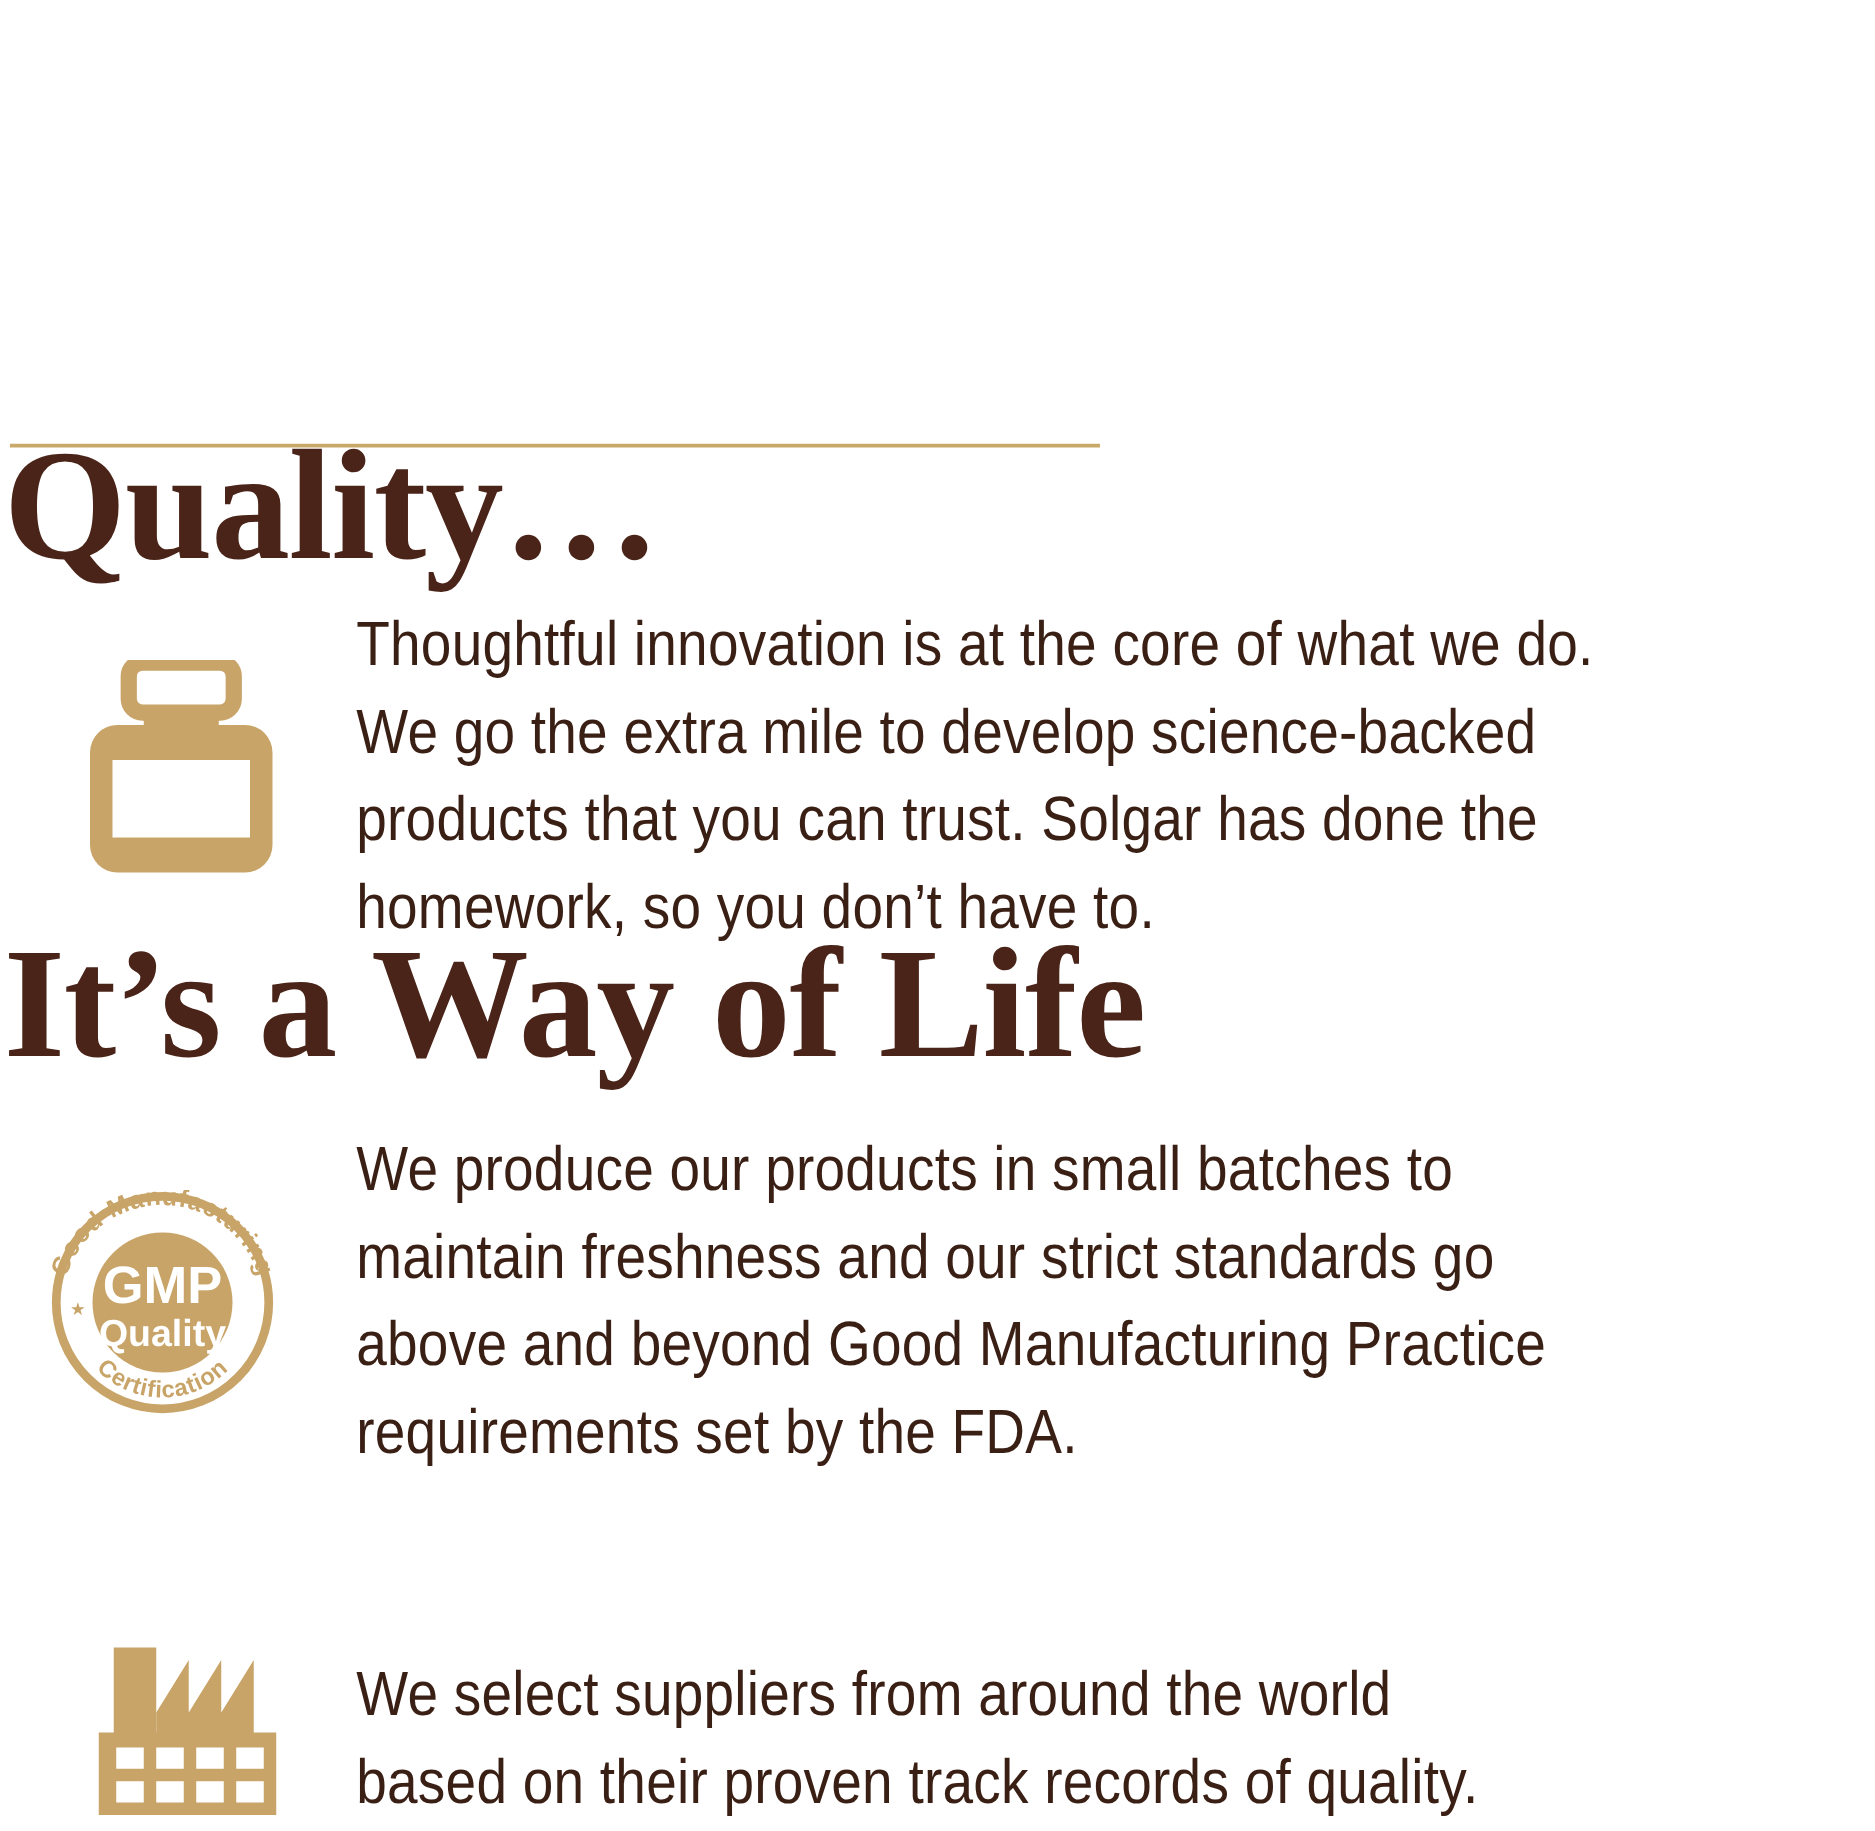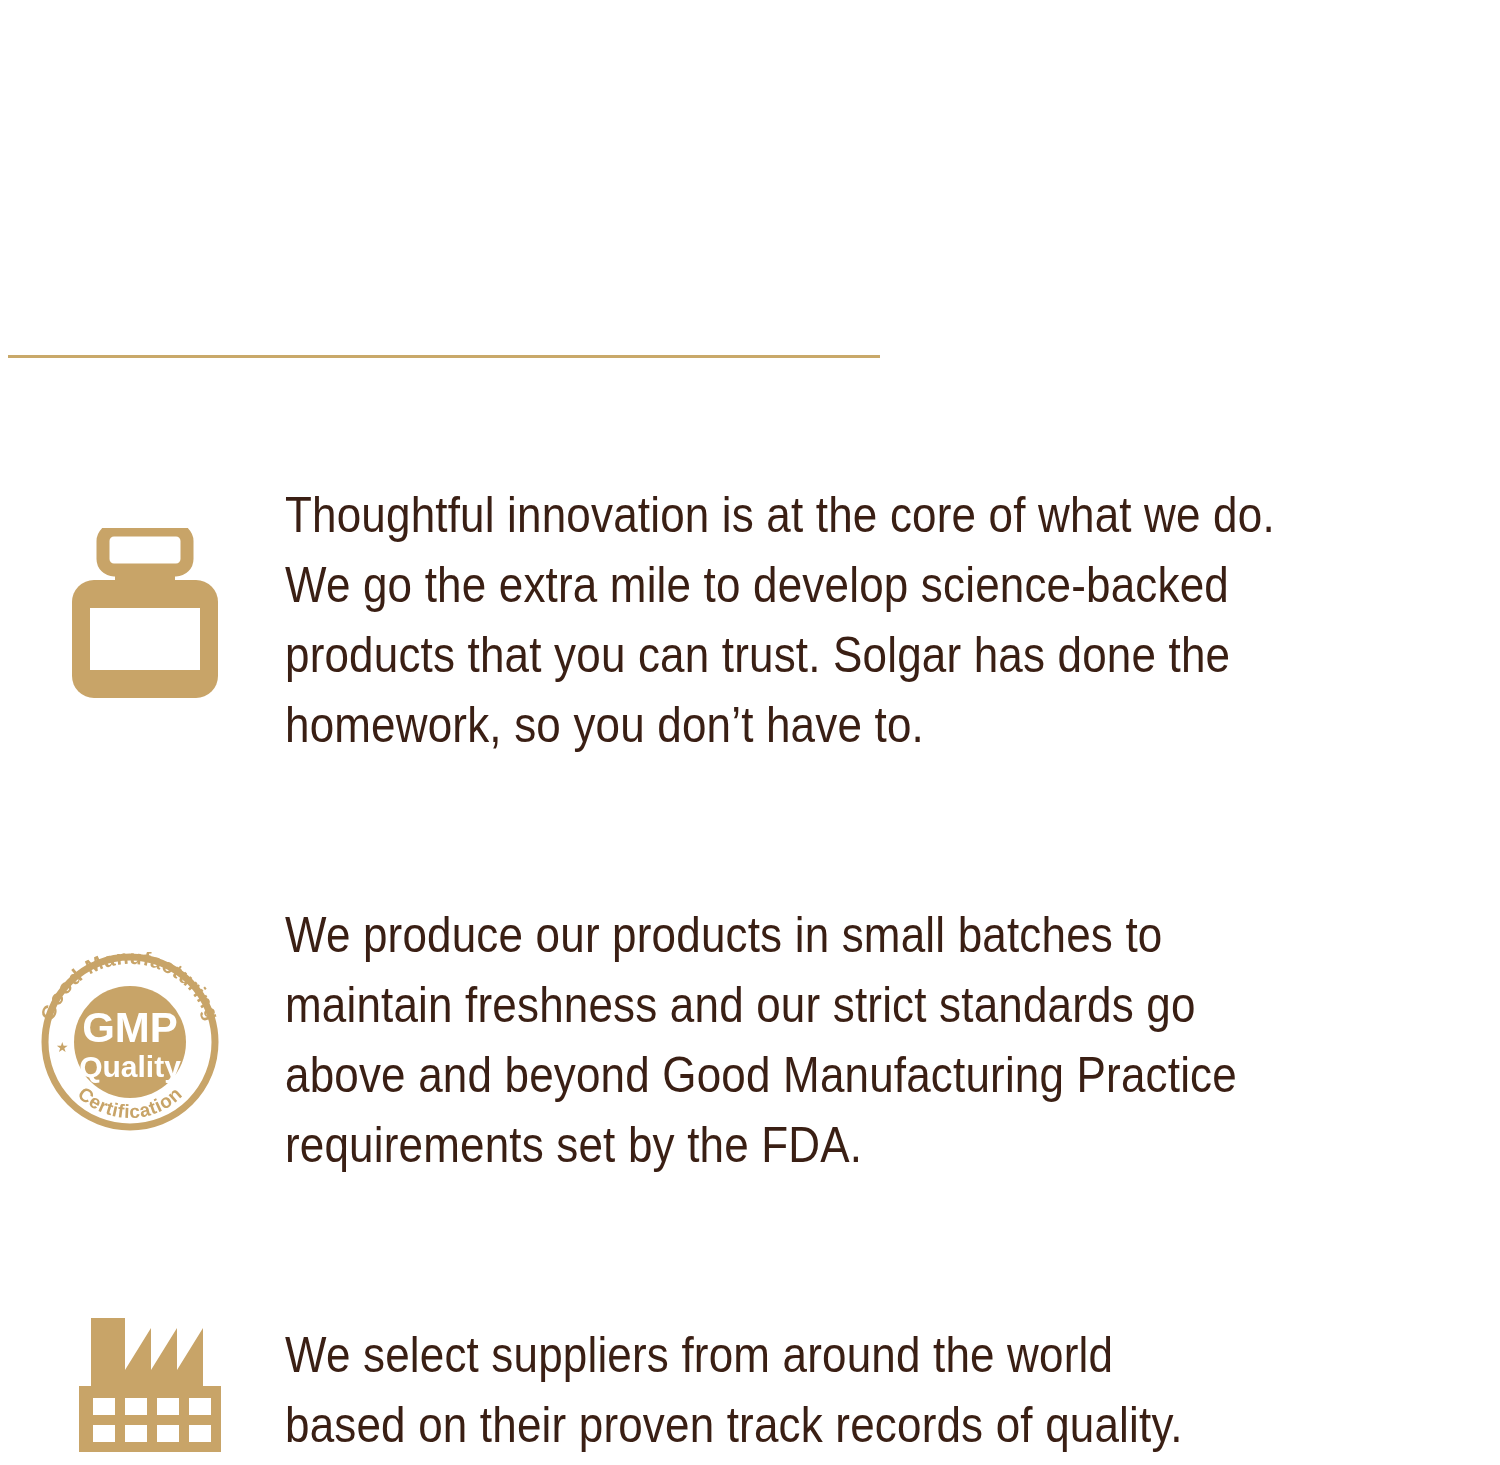"Quality…" span.l1 { html: none -> <span>Quality…</span> }
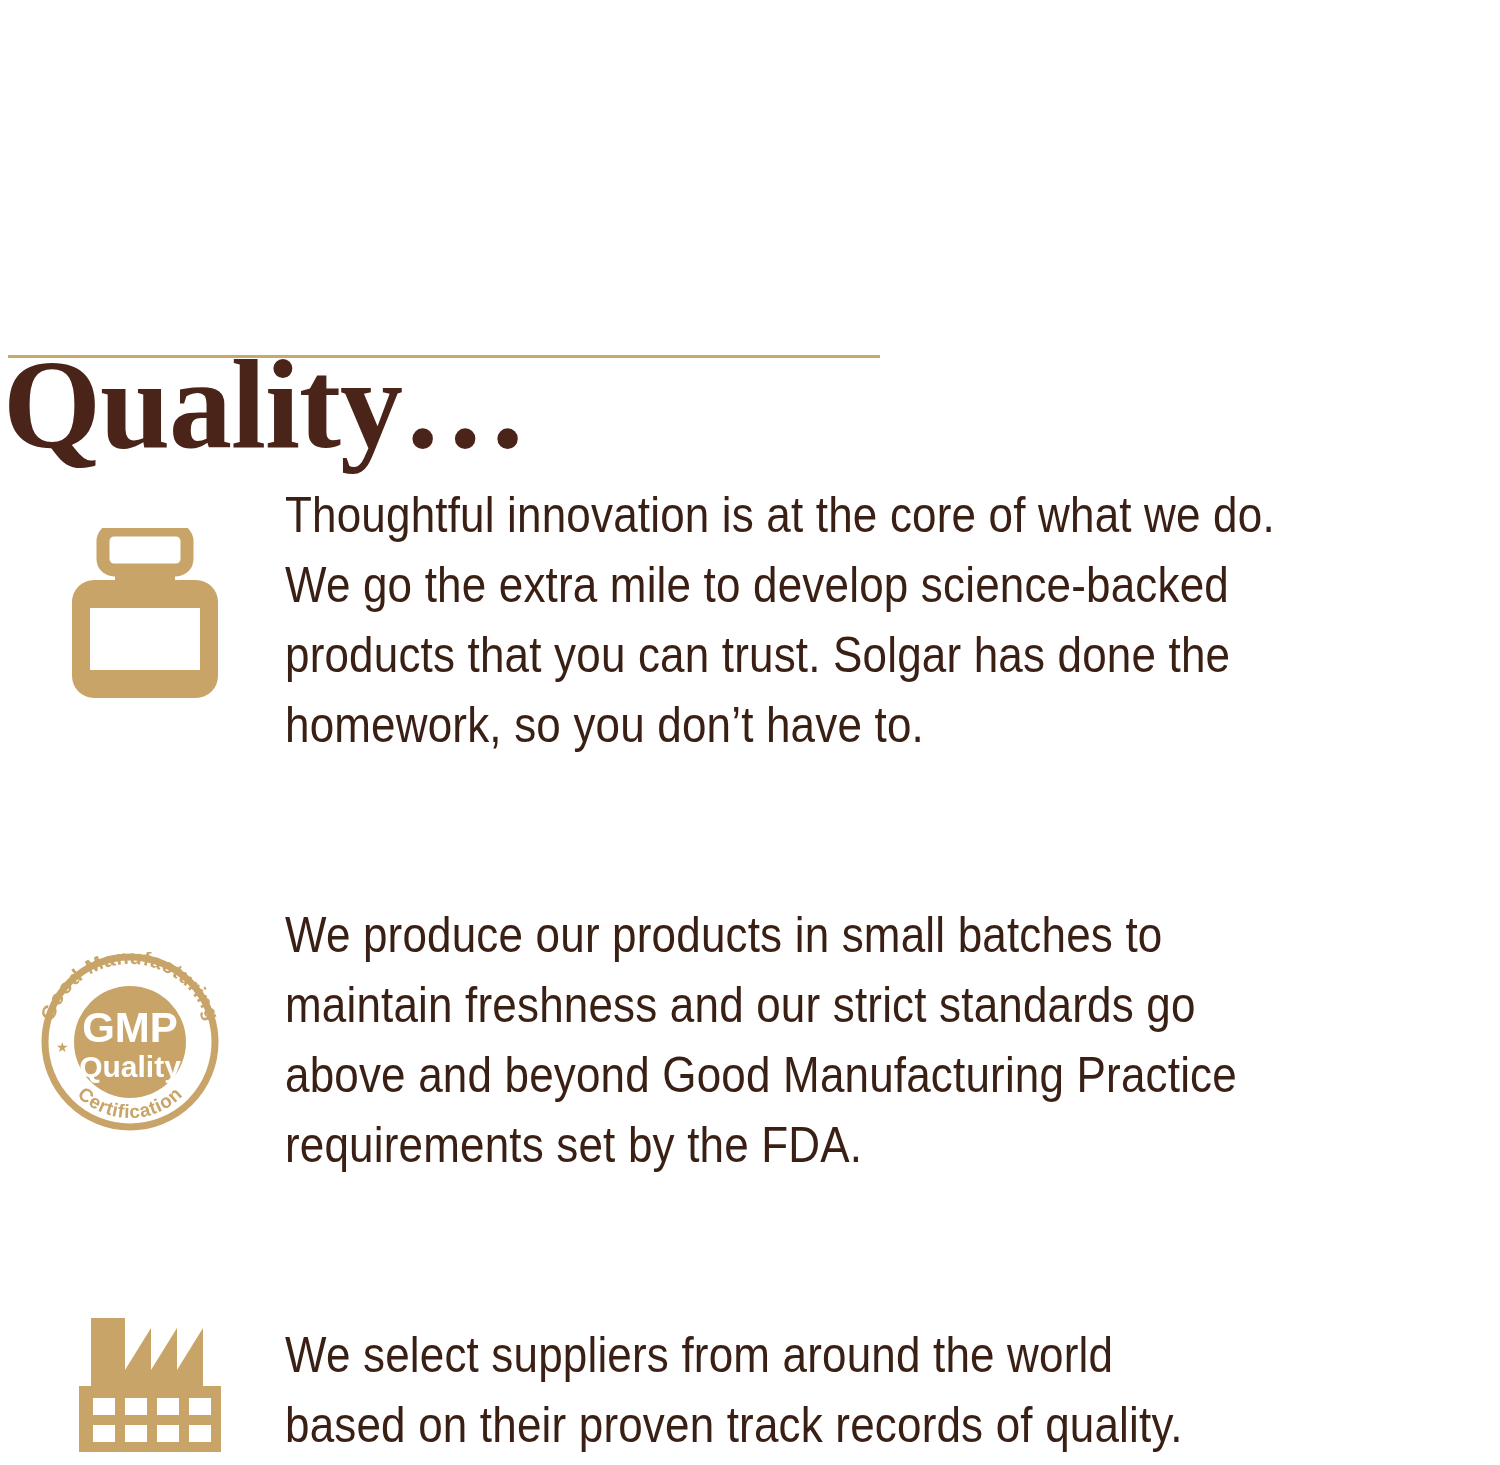"It’s a Way of Life" span.l2 { html: none -> <span>It’s a Way of Life</span> }
